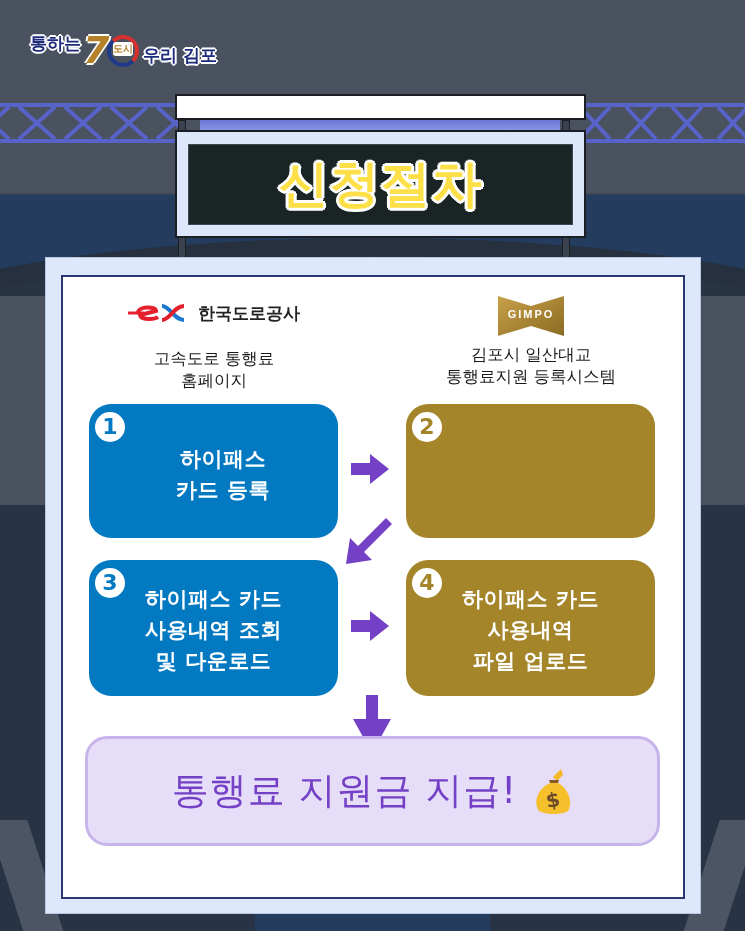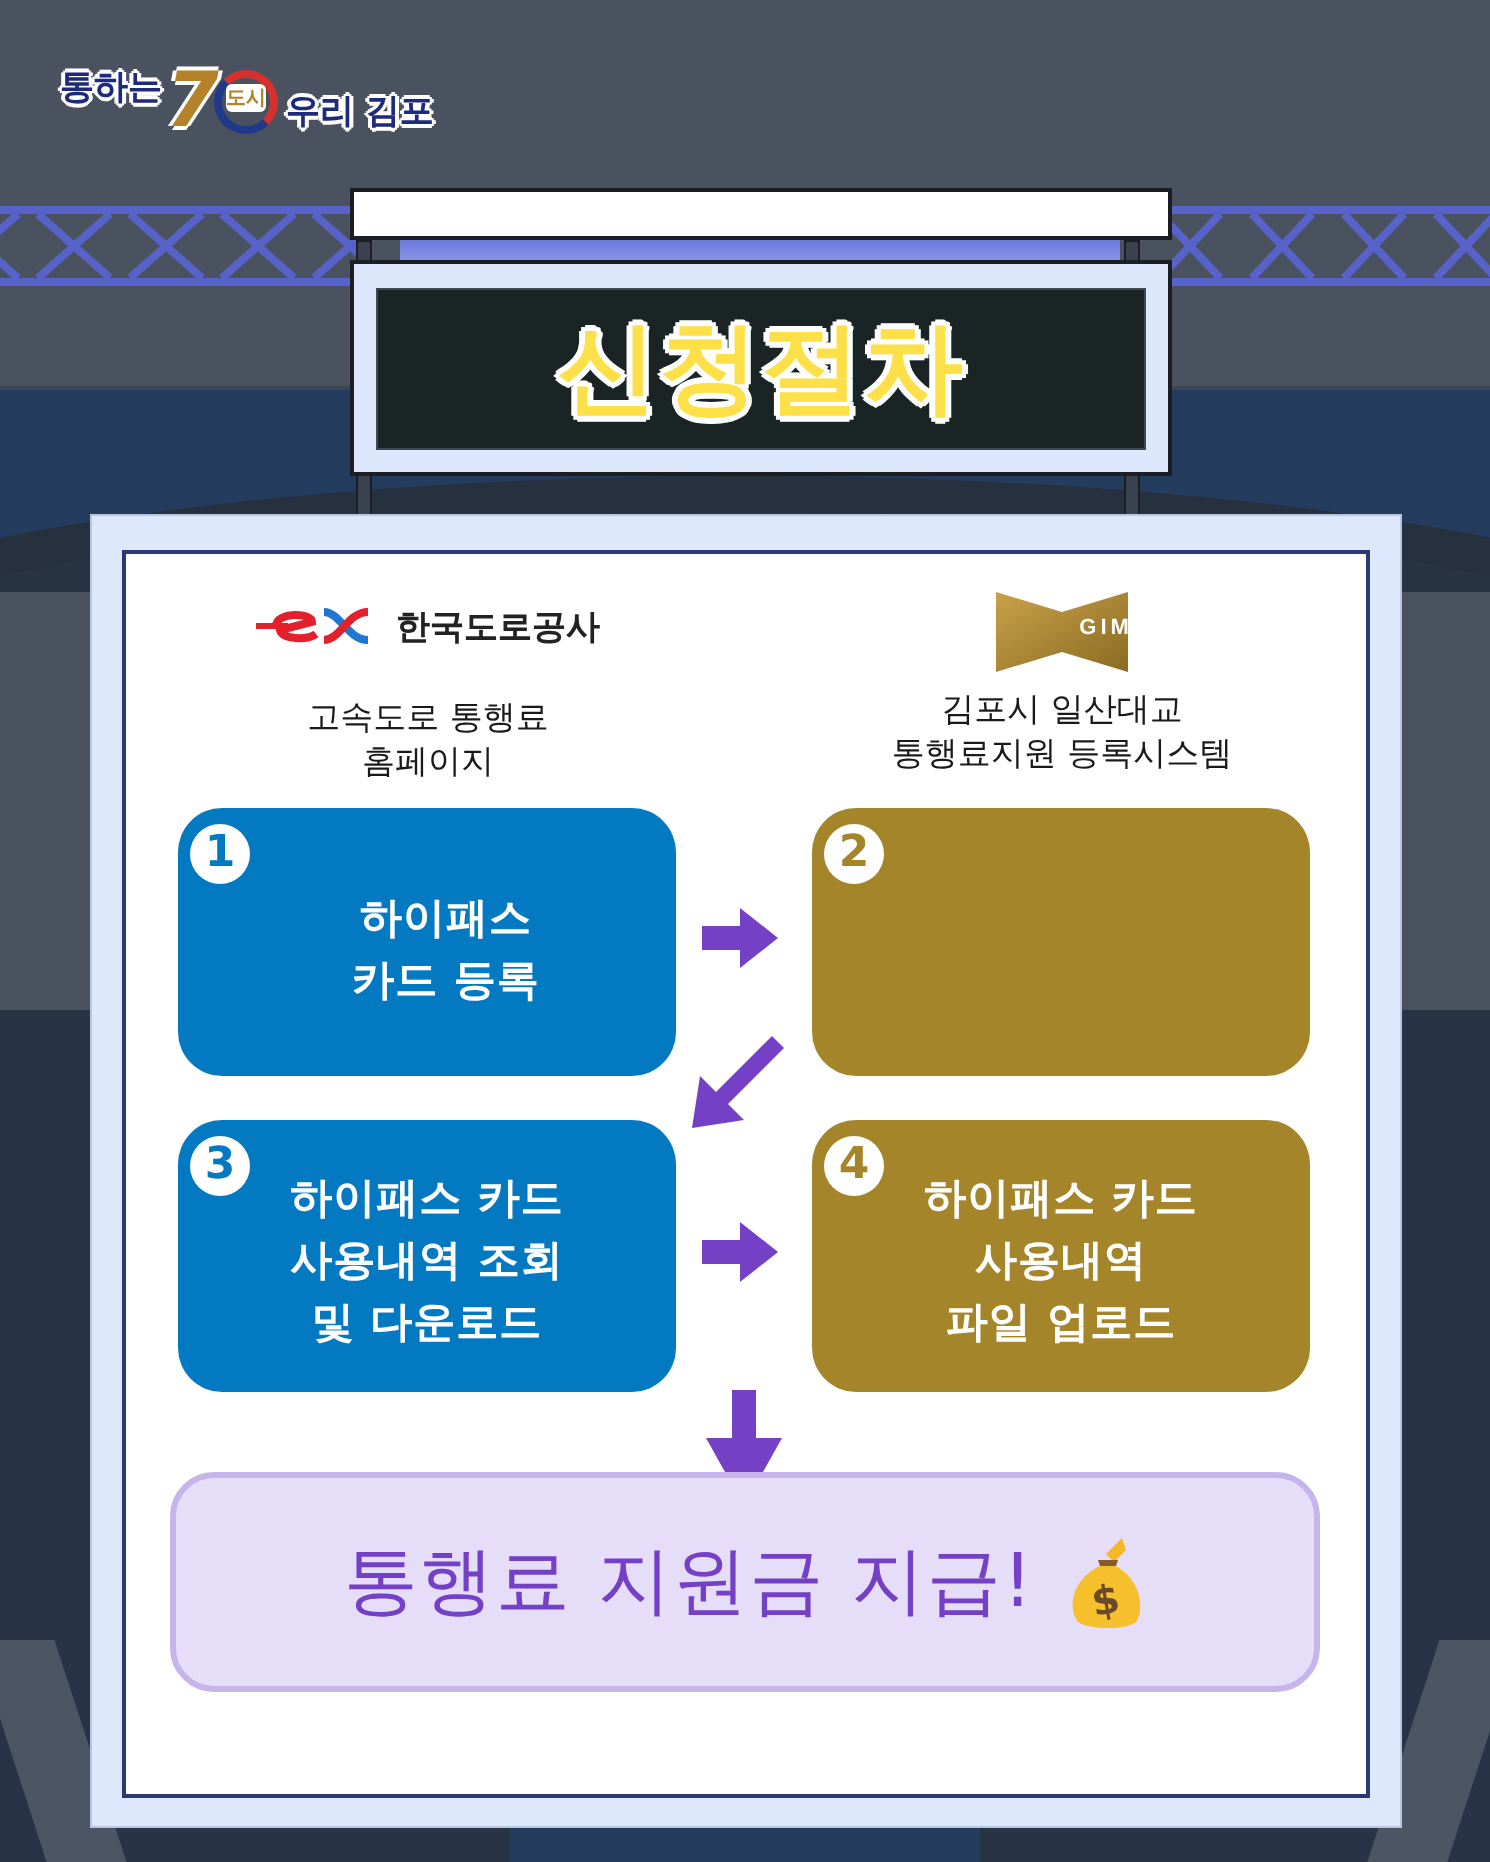"GIMPO" .gimpo-text { margin-left: 32px -> none }
